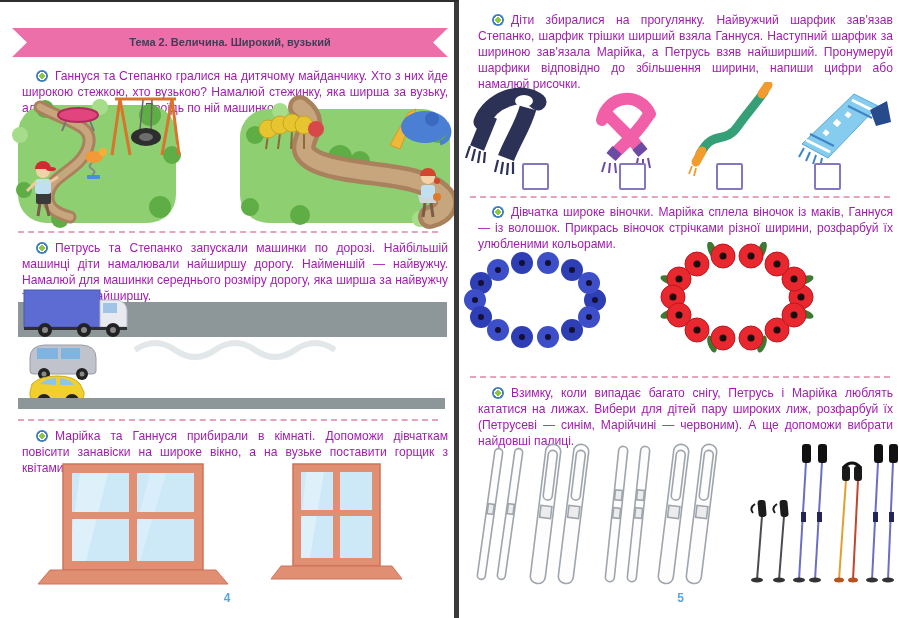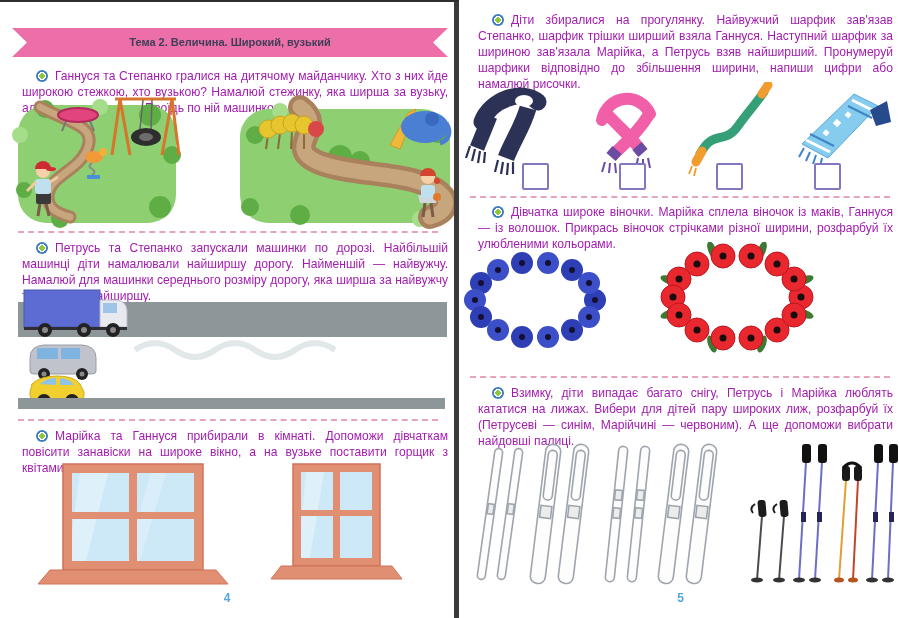"Взимку, діти випадає багато снігу," span { text: діти -> коли }
